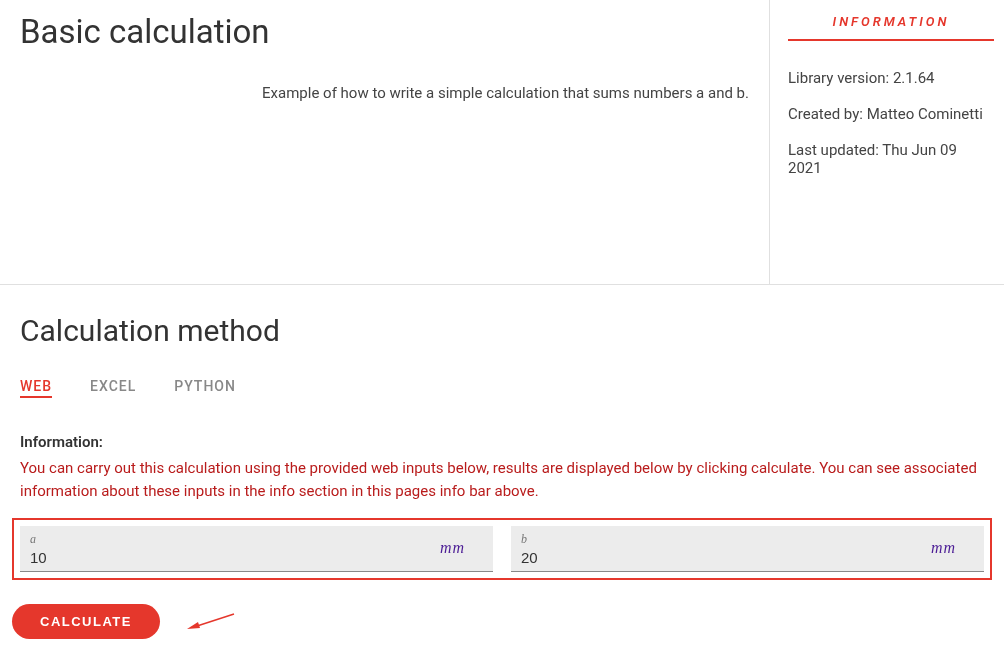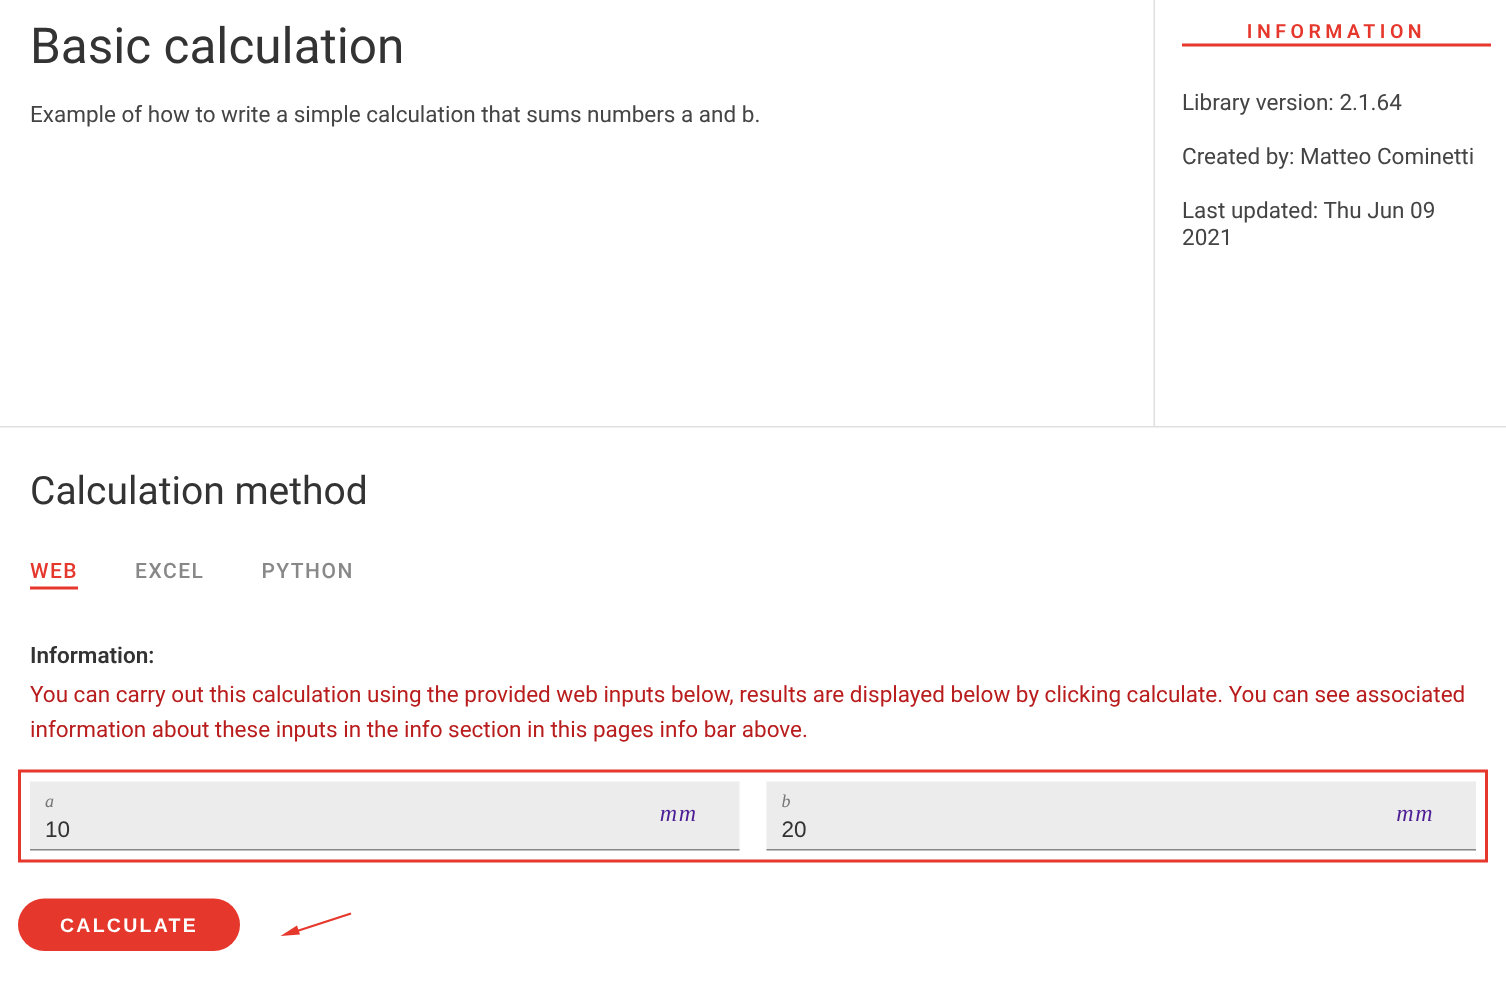"Basic calculation" .page-title { margin-bottom: 14px -> 31px }
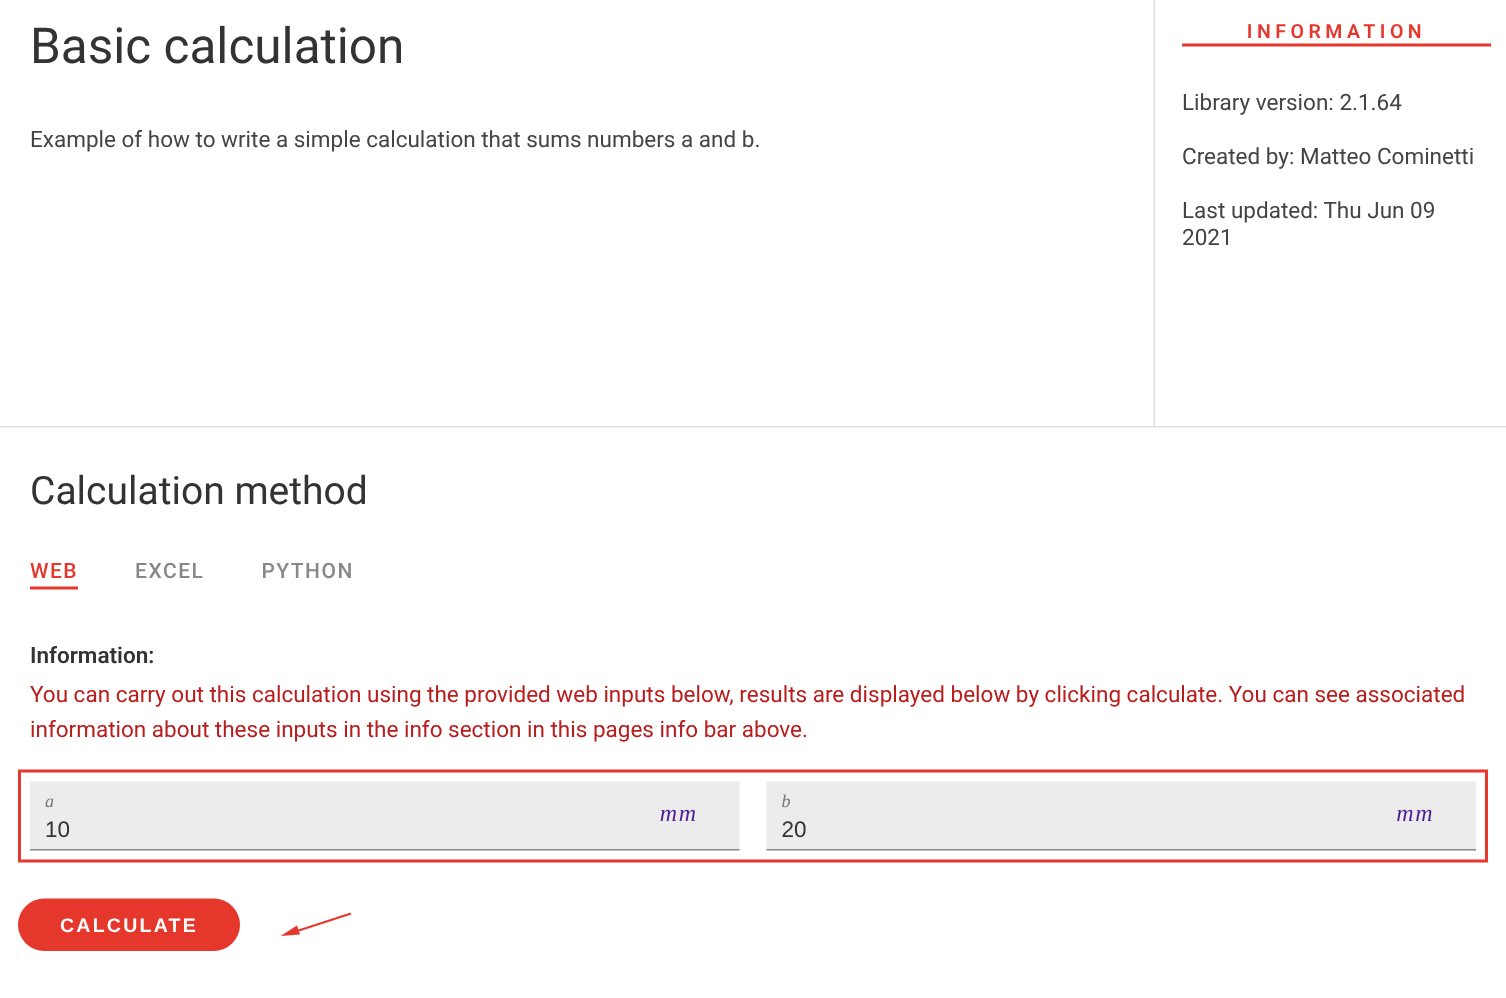"INFORMATION" .info-header { font-style: none -> italic; padding-bottom: none -> 10px }
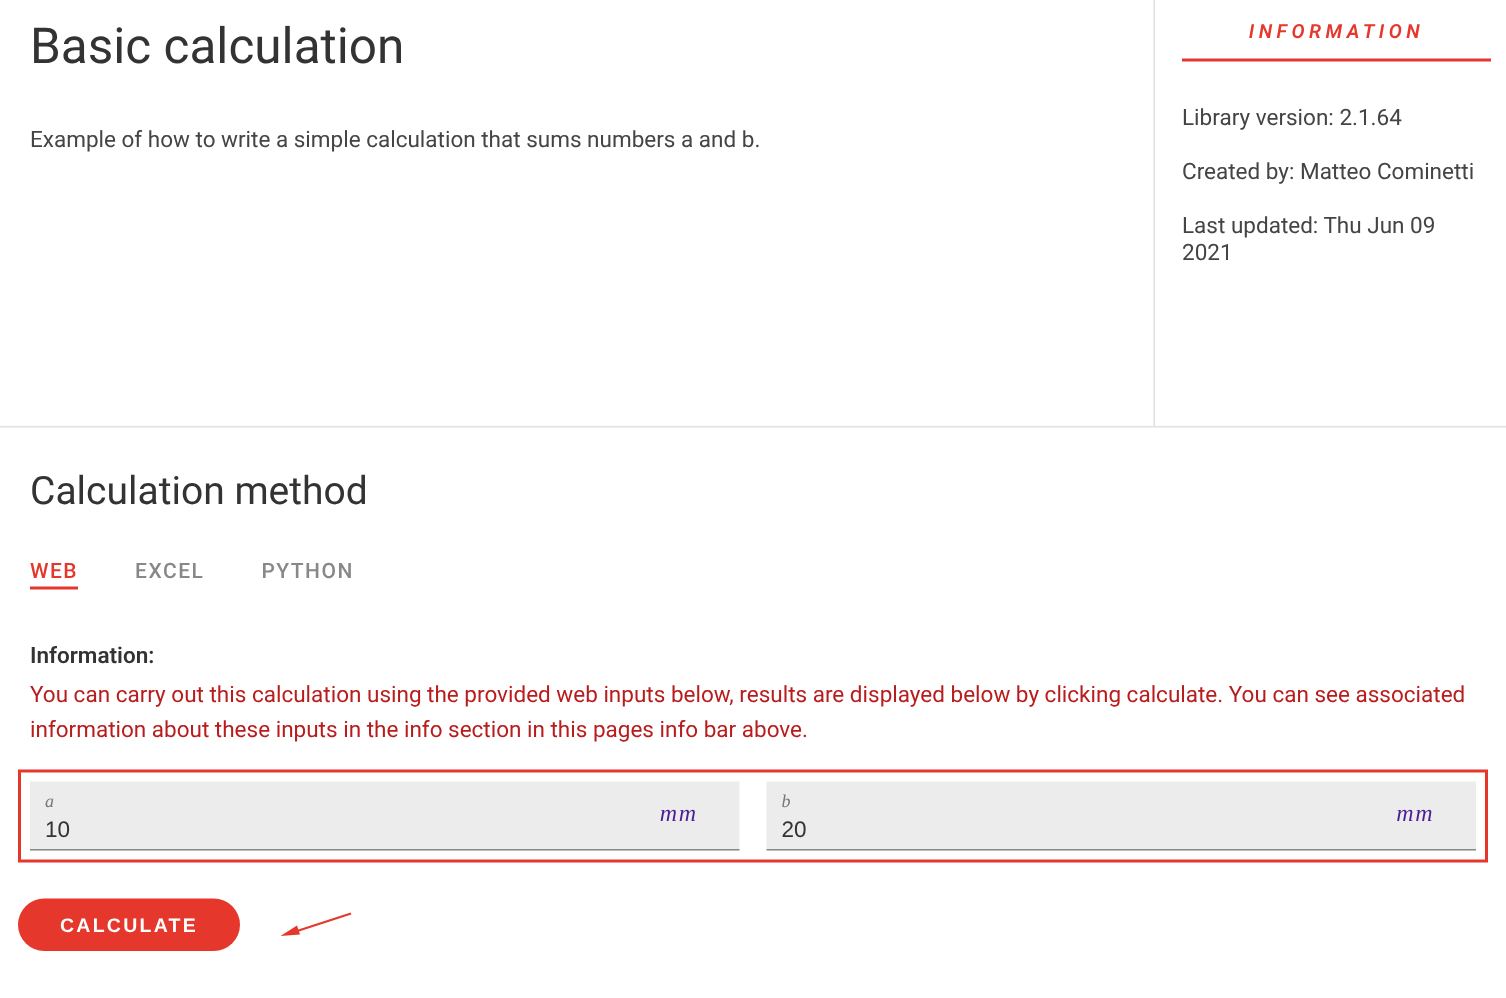"Example of how to write" .description { text-align: none -> right }
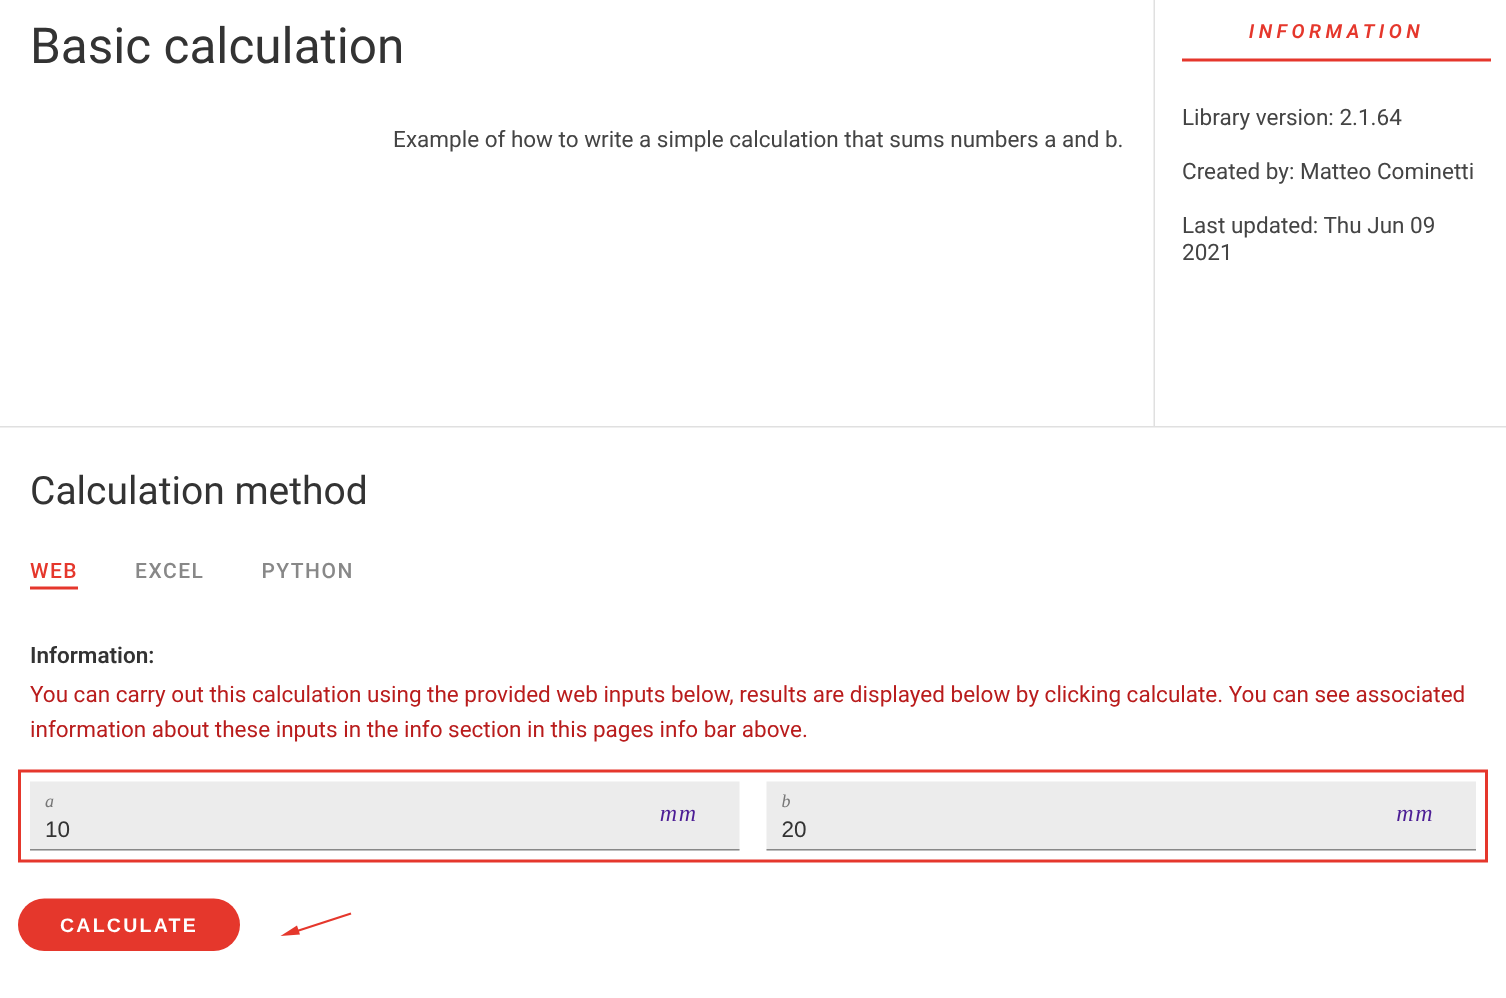"Calculation method" .method-title { font-size: 26px -> 30px }
